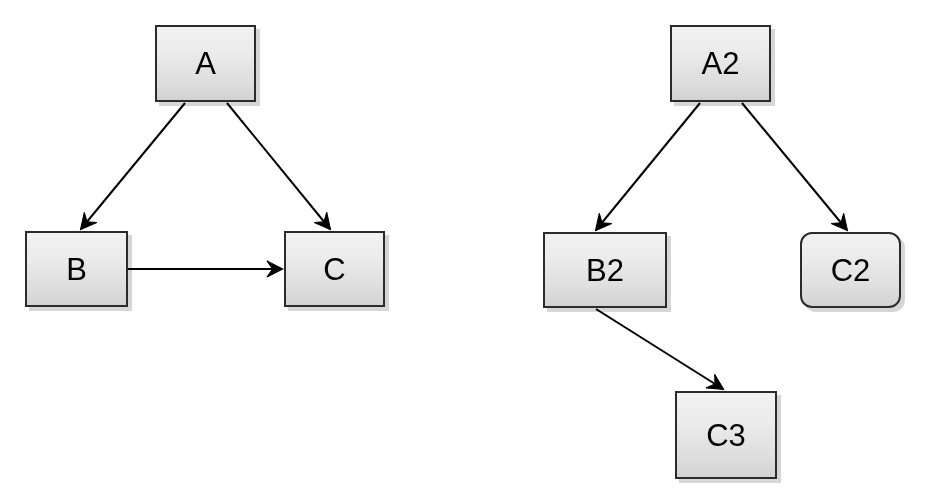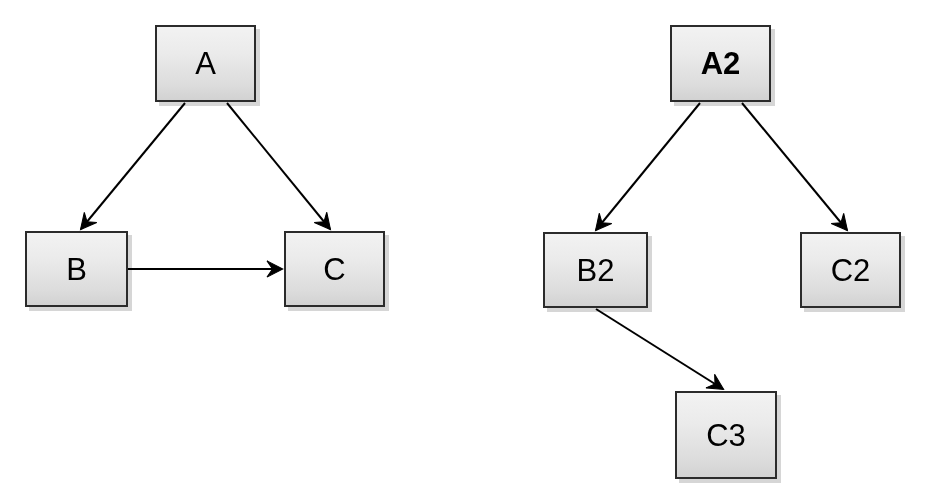"A2" div.node { font-weight: bold -> none }
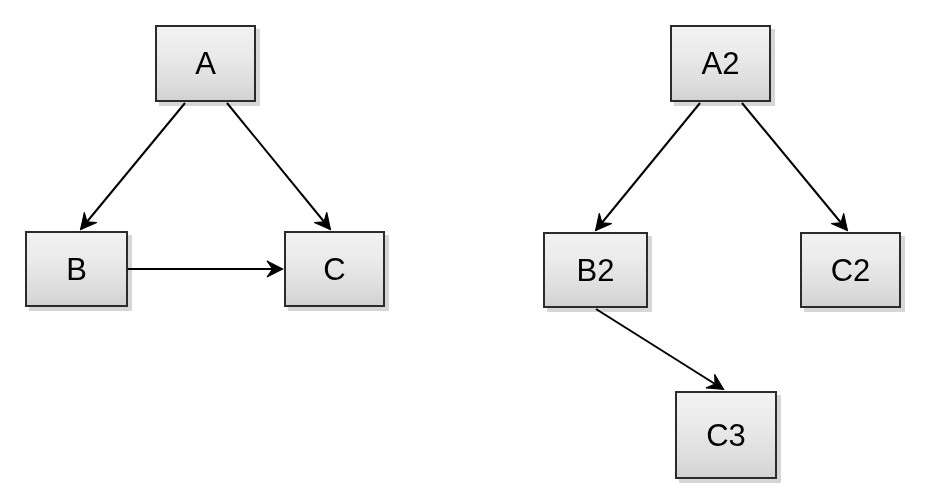"B2" div.node { width: 105px -> 124px }
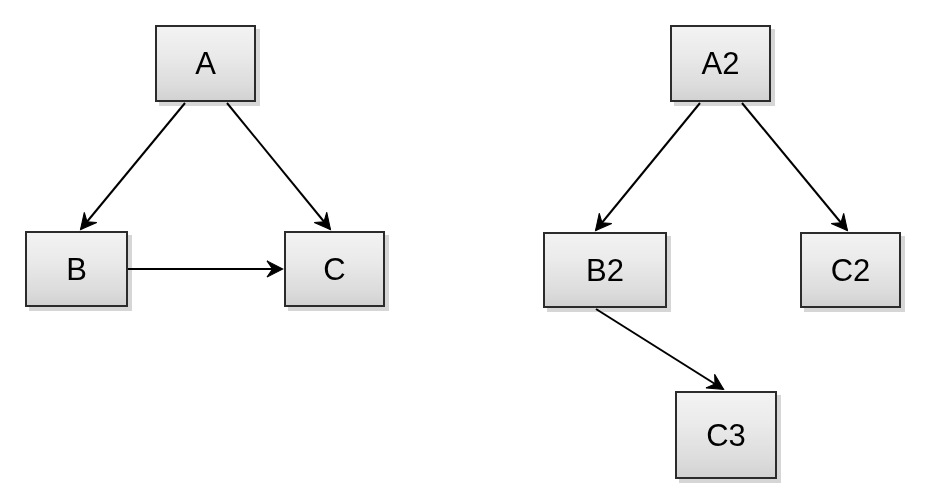"C2" div.node { border-radius: none -> 12px }
